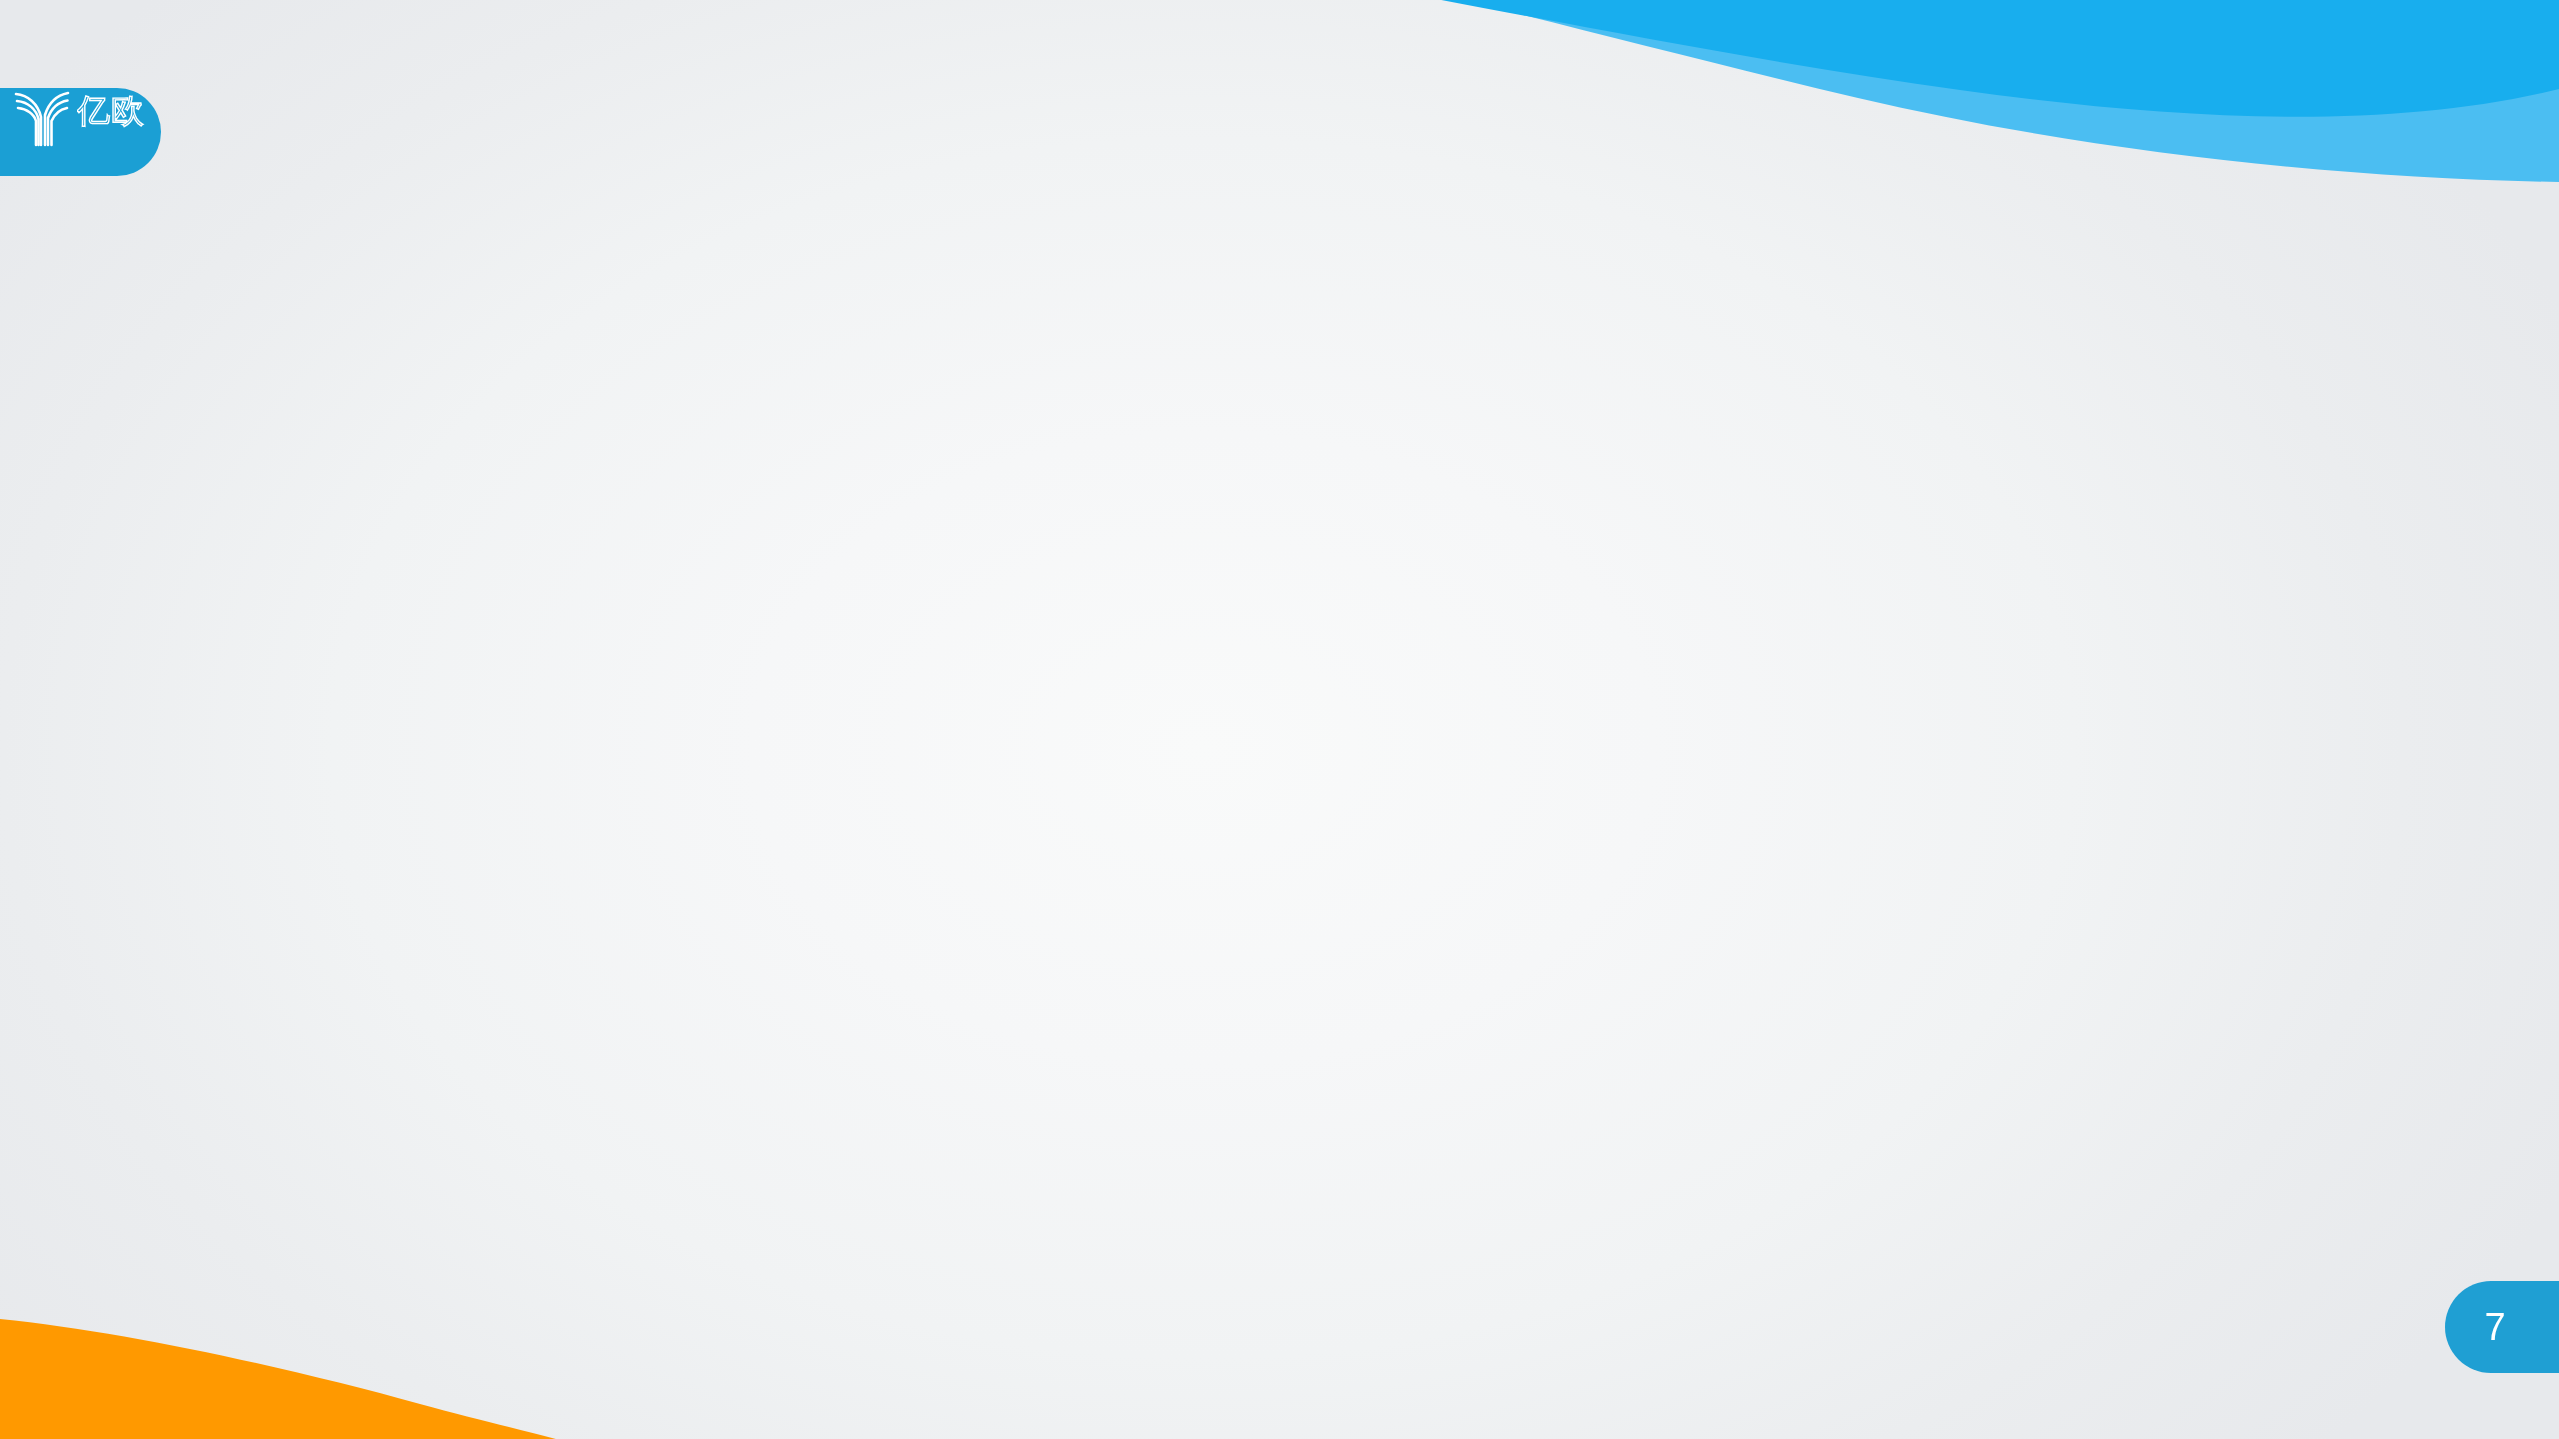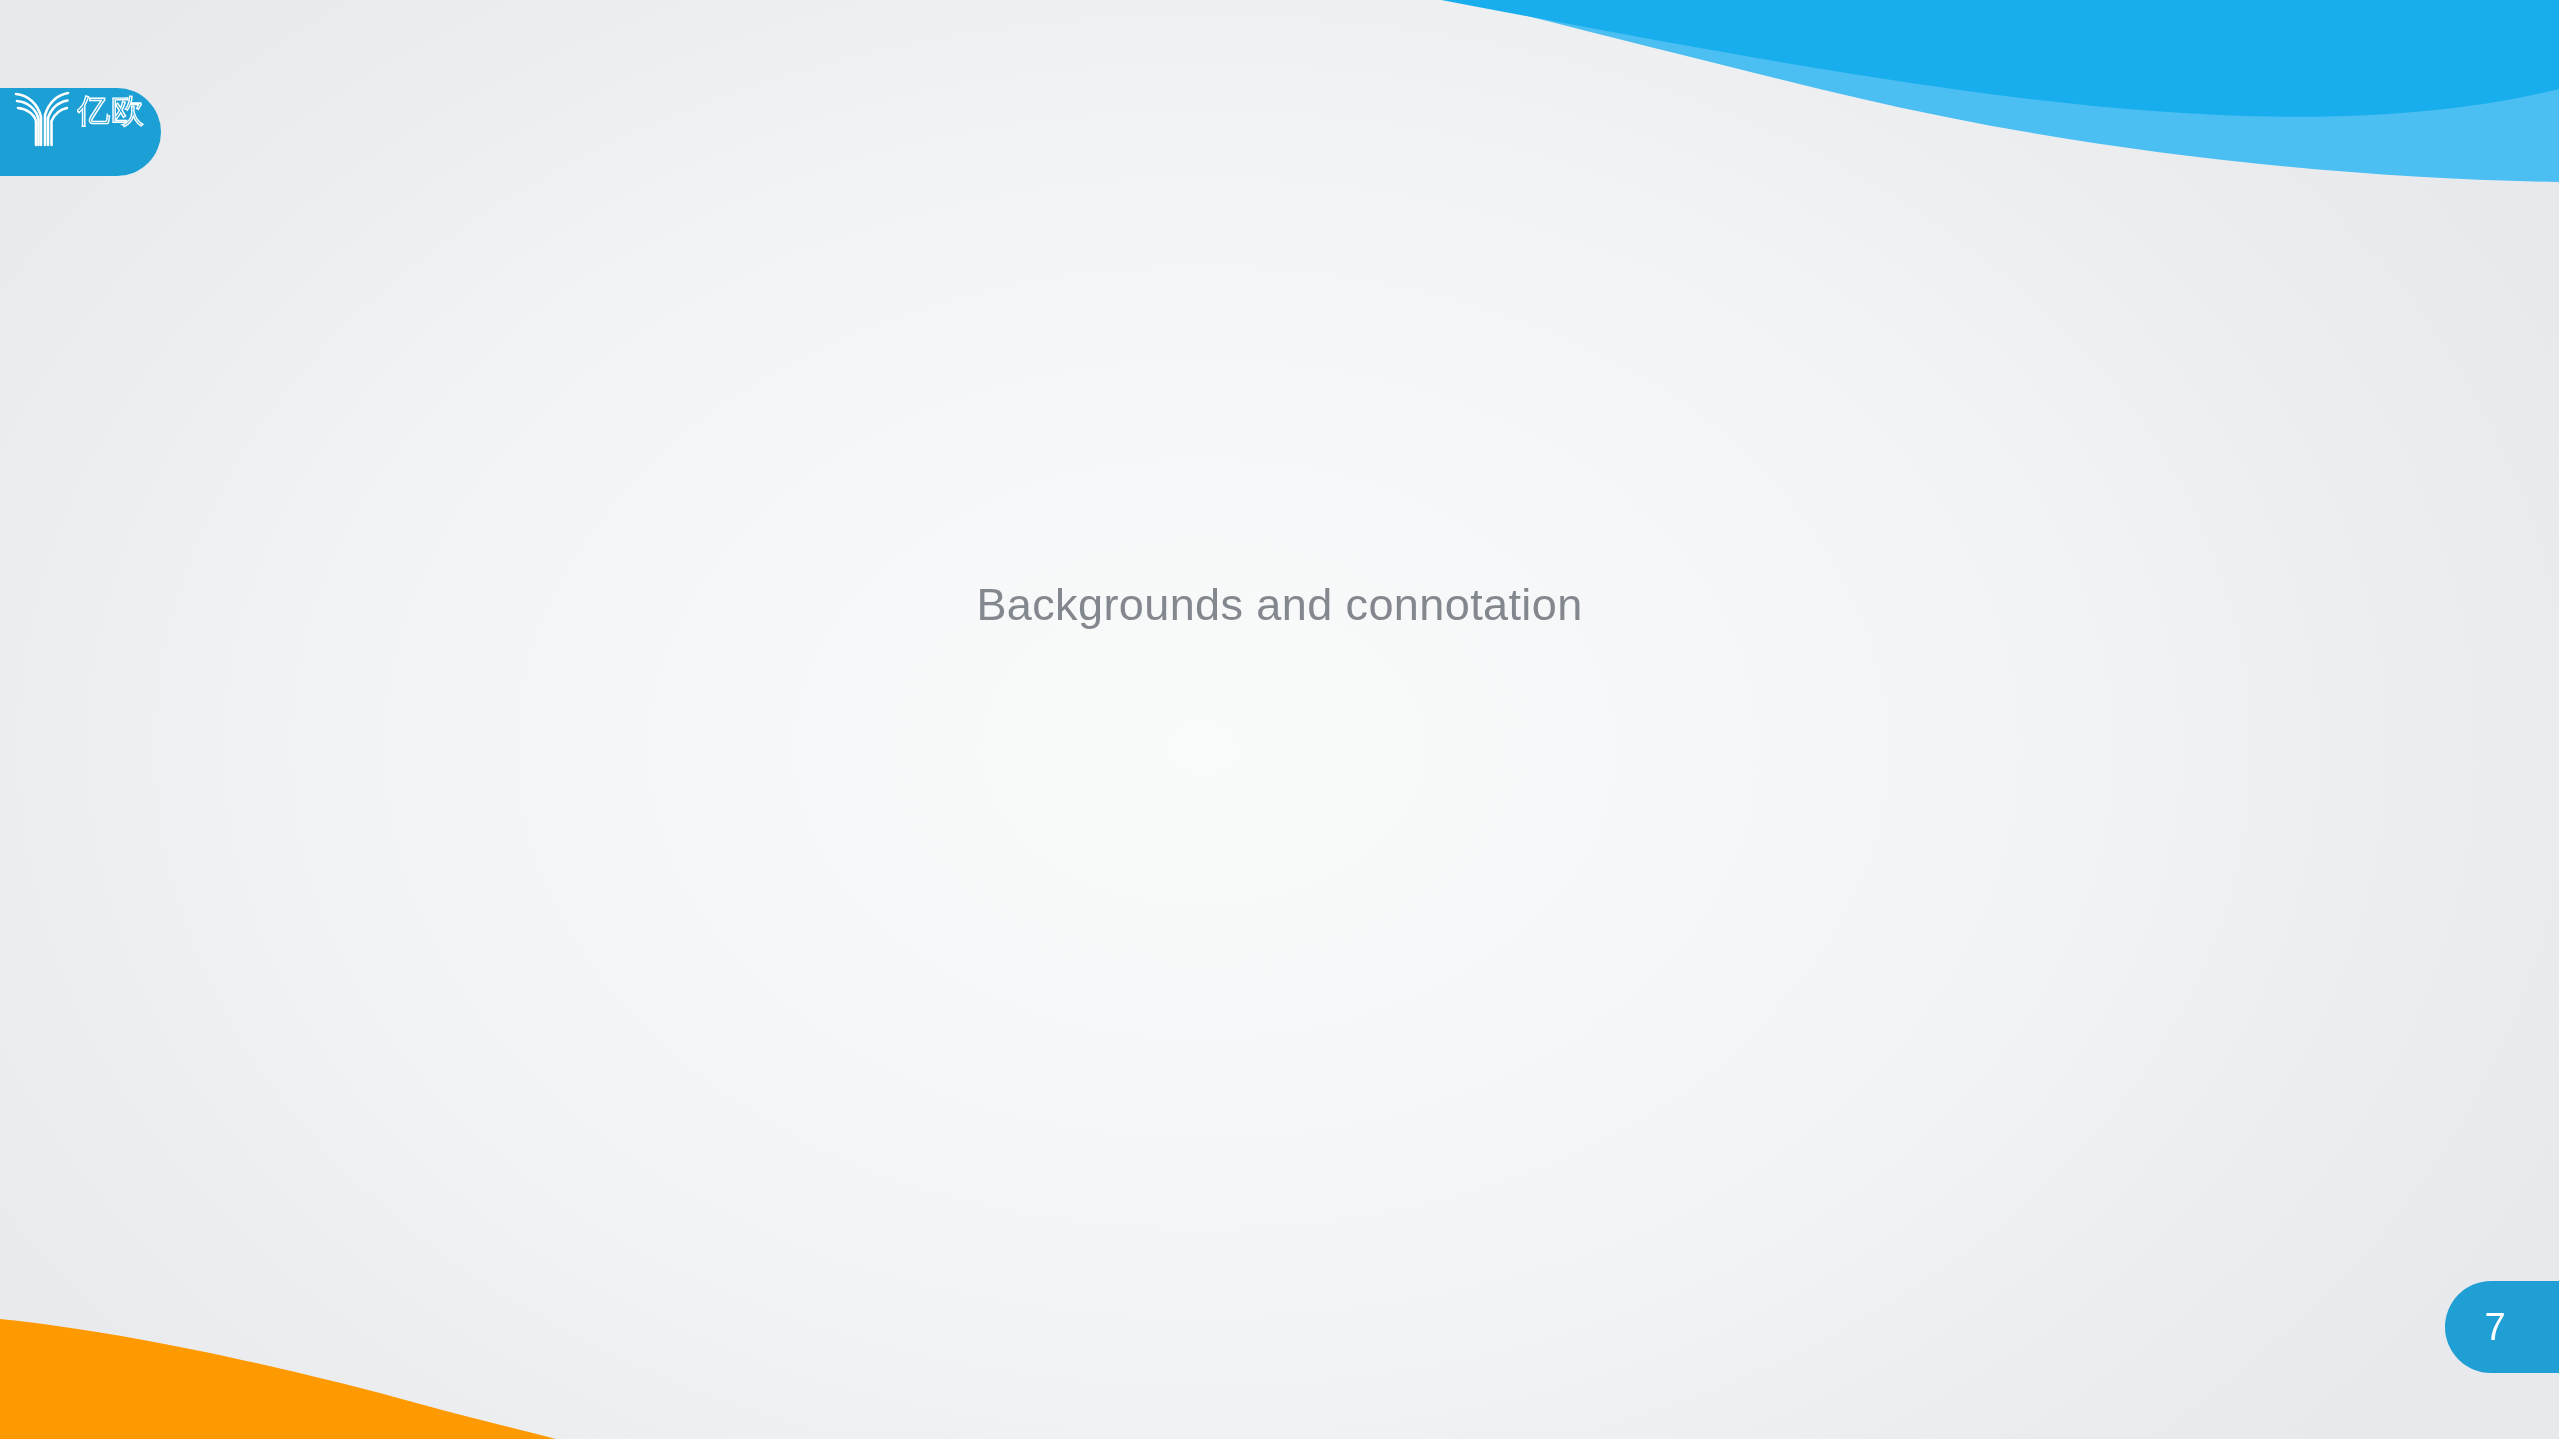"Backgrounds and connotation" p.slide-subtitle { html: <p>Backgrounds and connotation</p> -> none }
